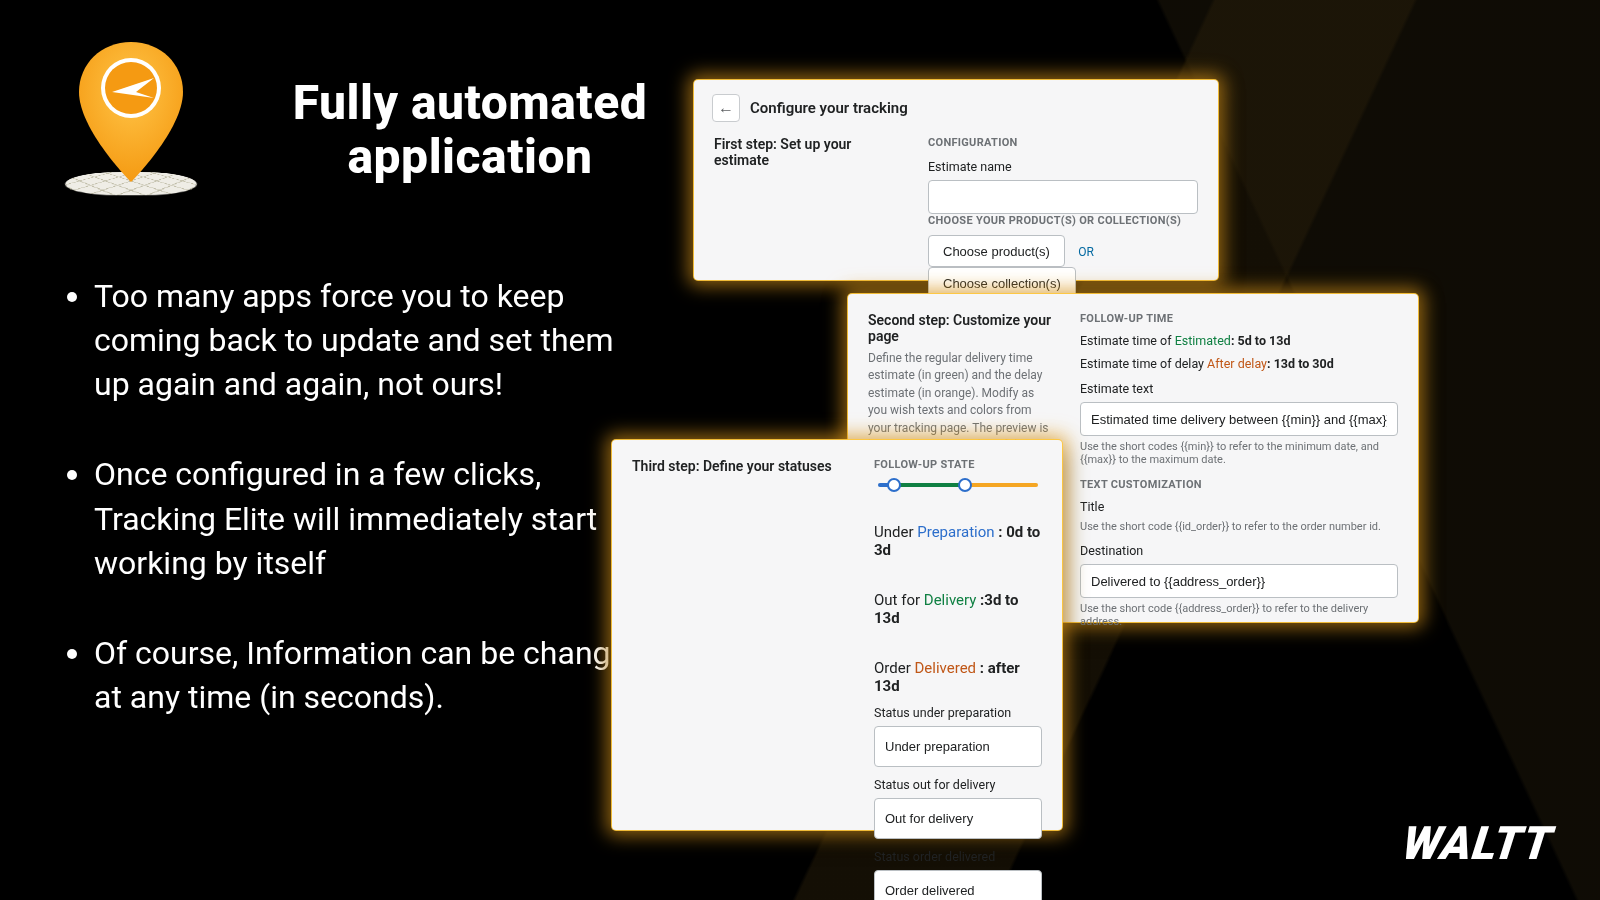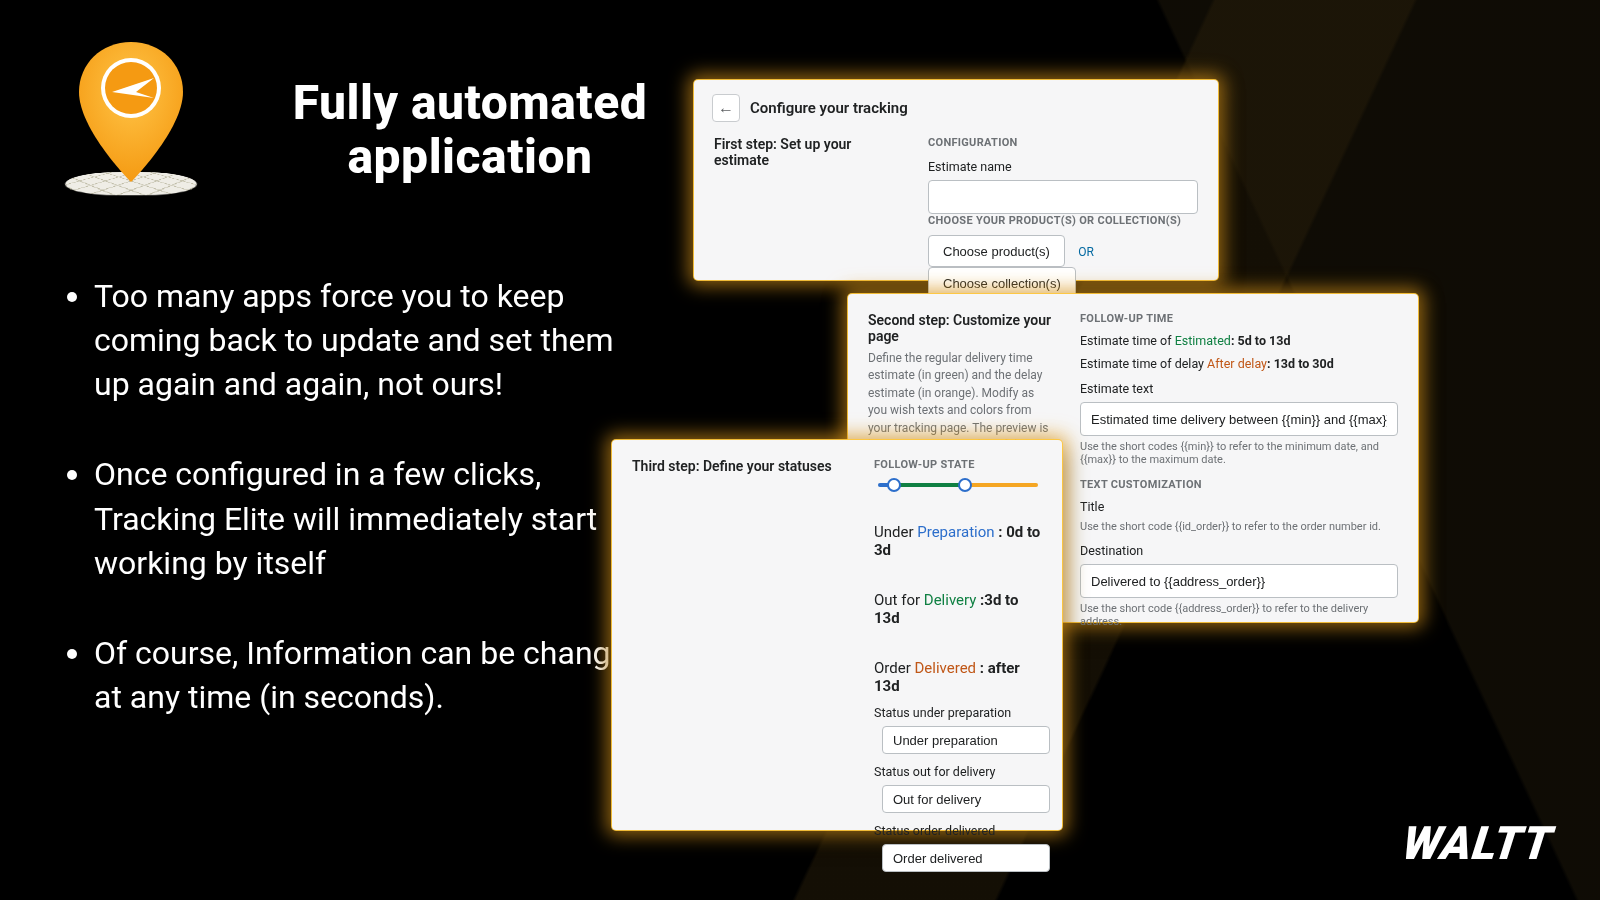"Under preparation" #panel3 .right .input { height: 28px -> 41px; margin-left: 8px -> none }
